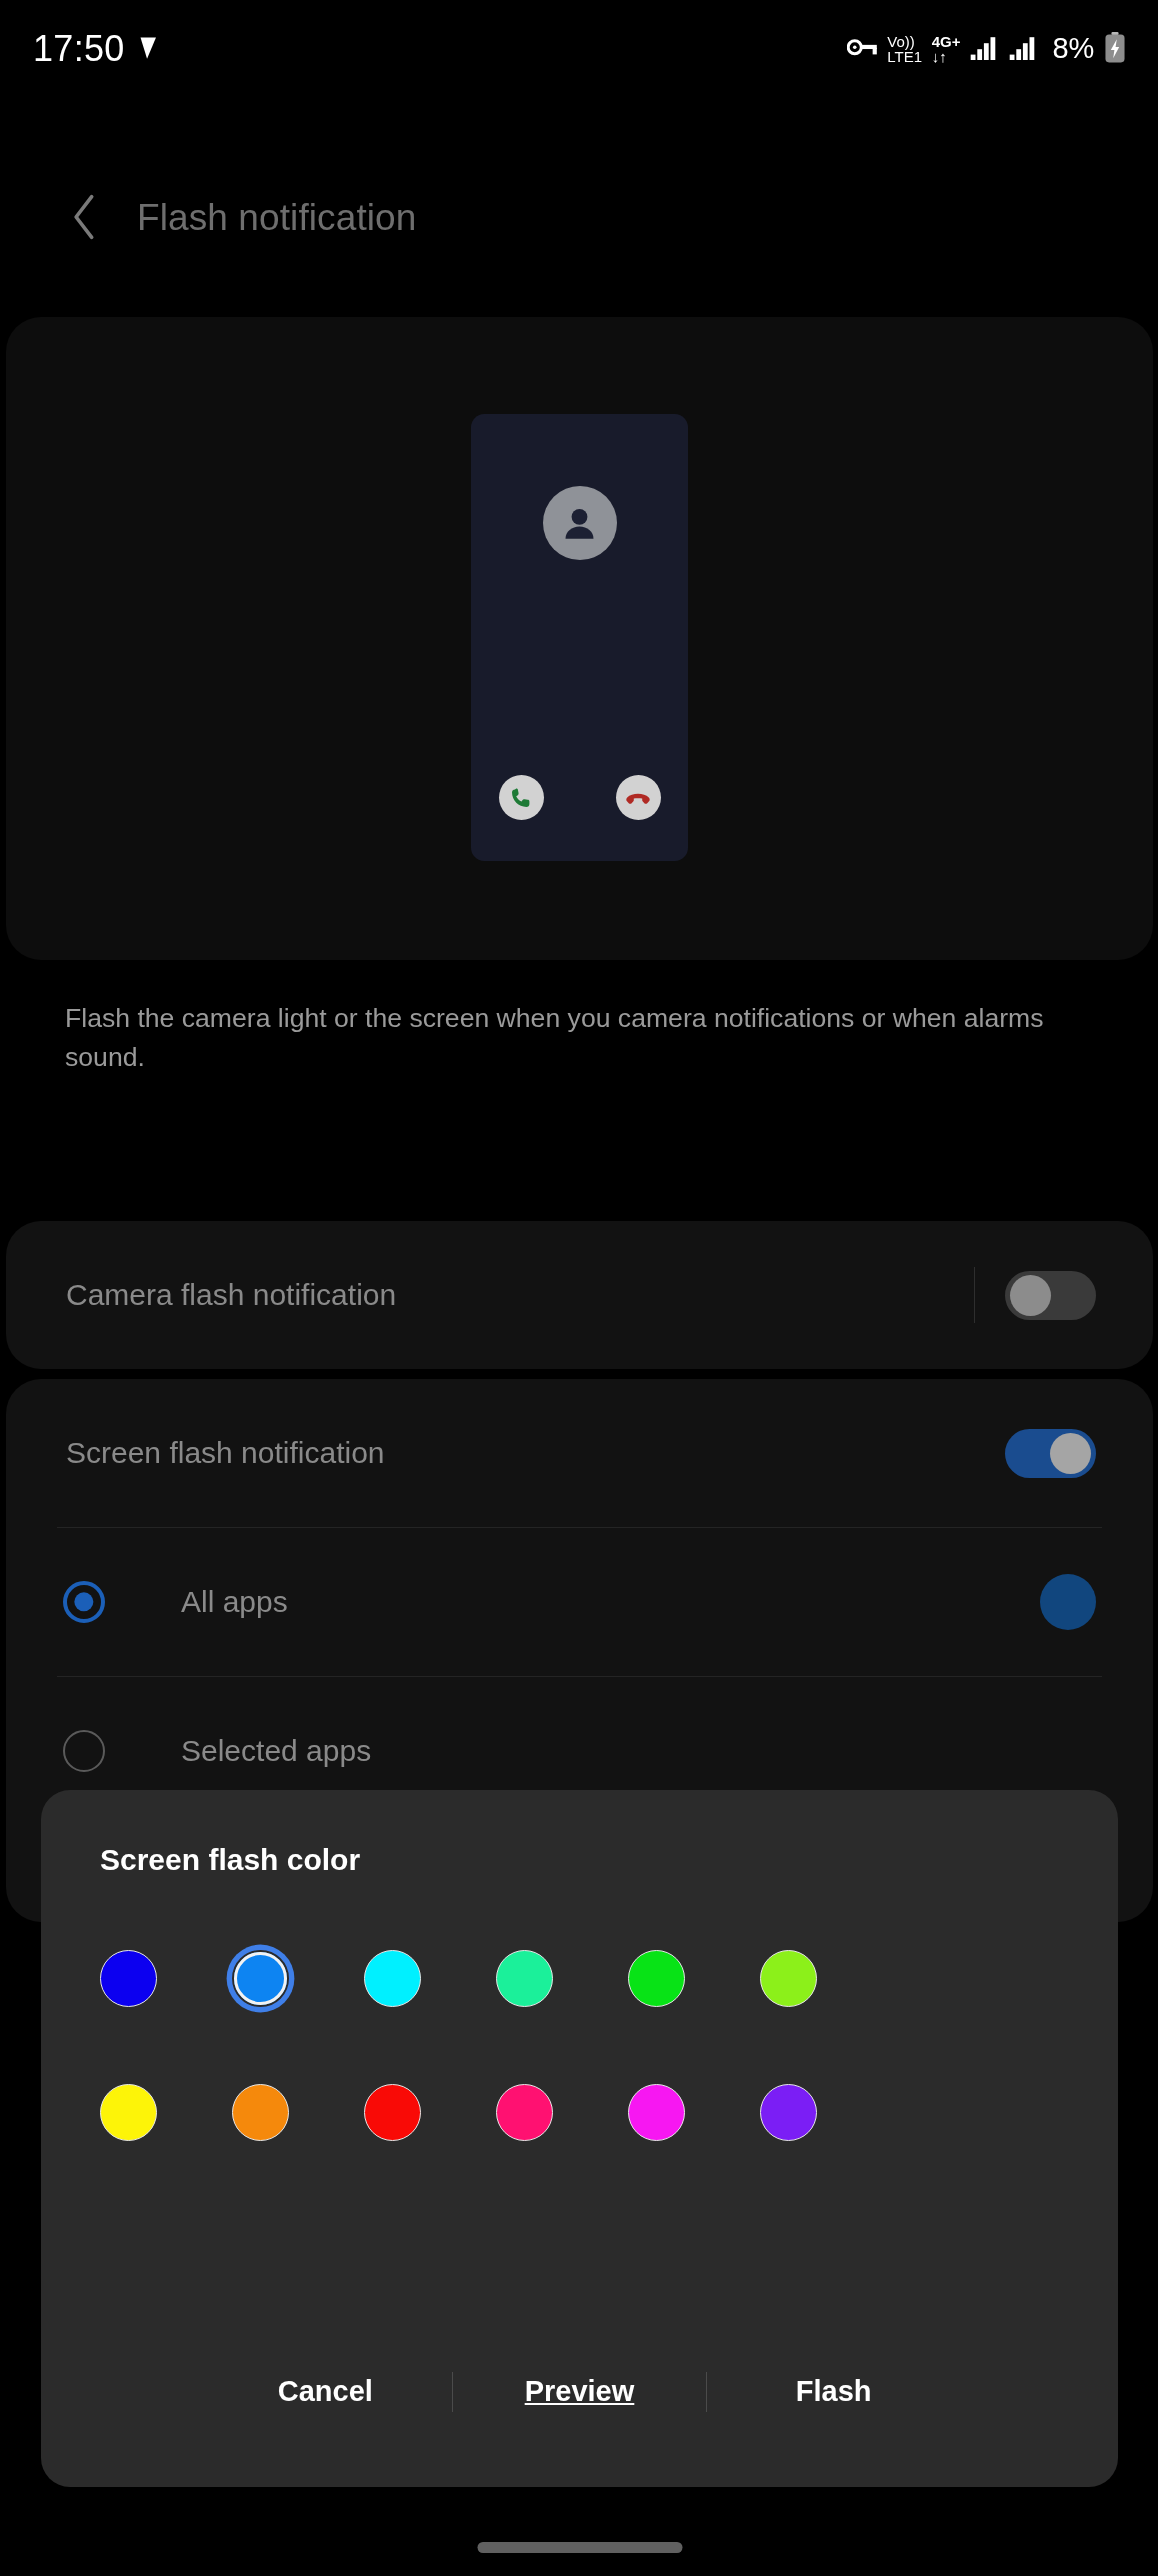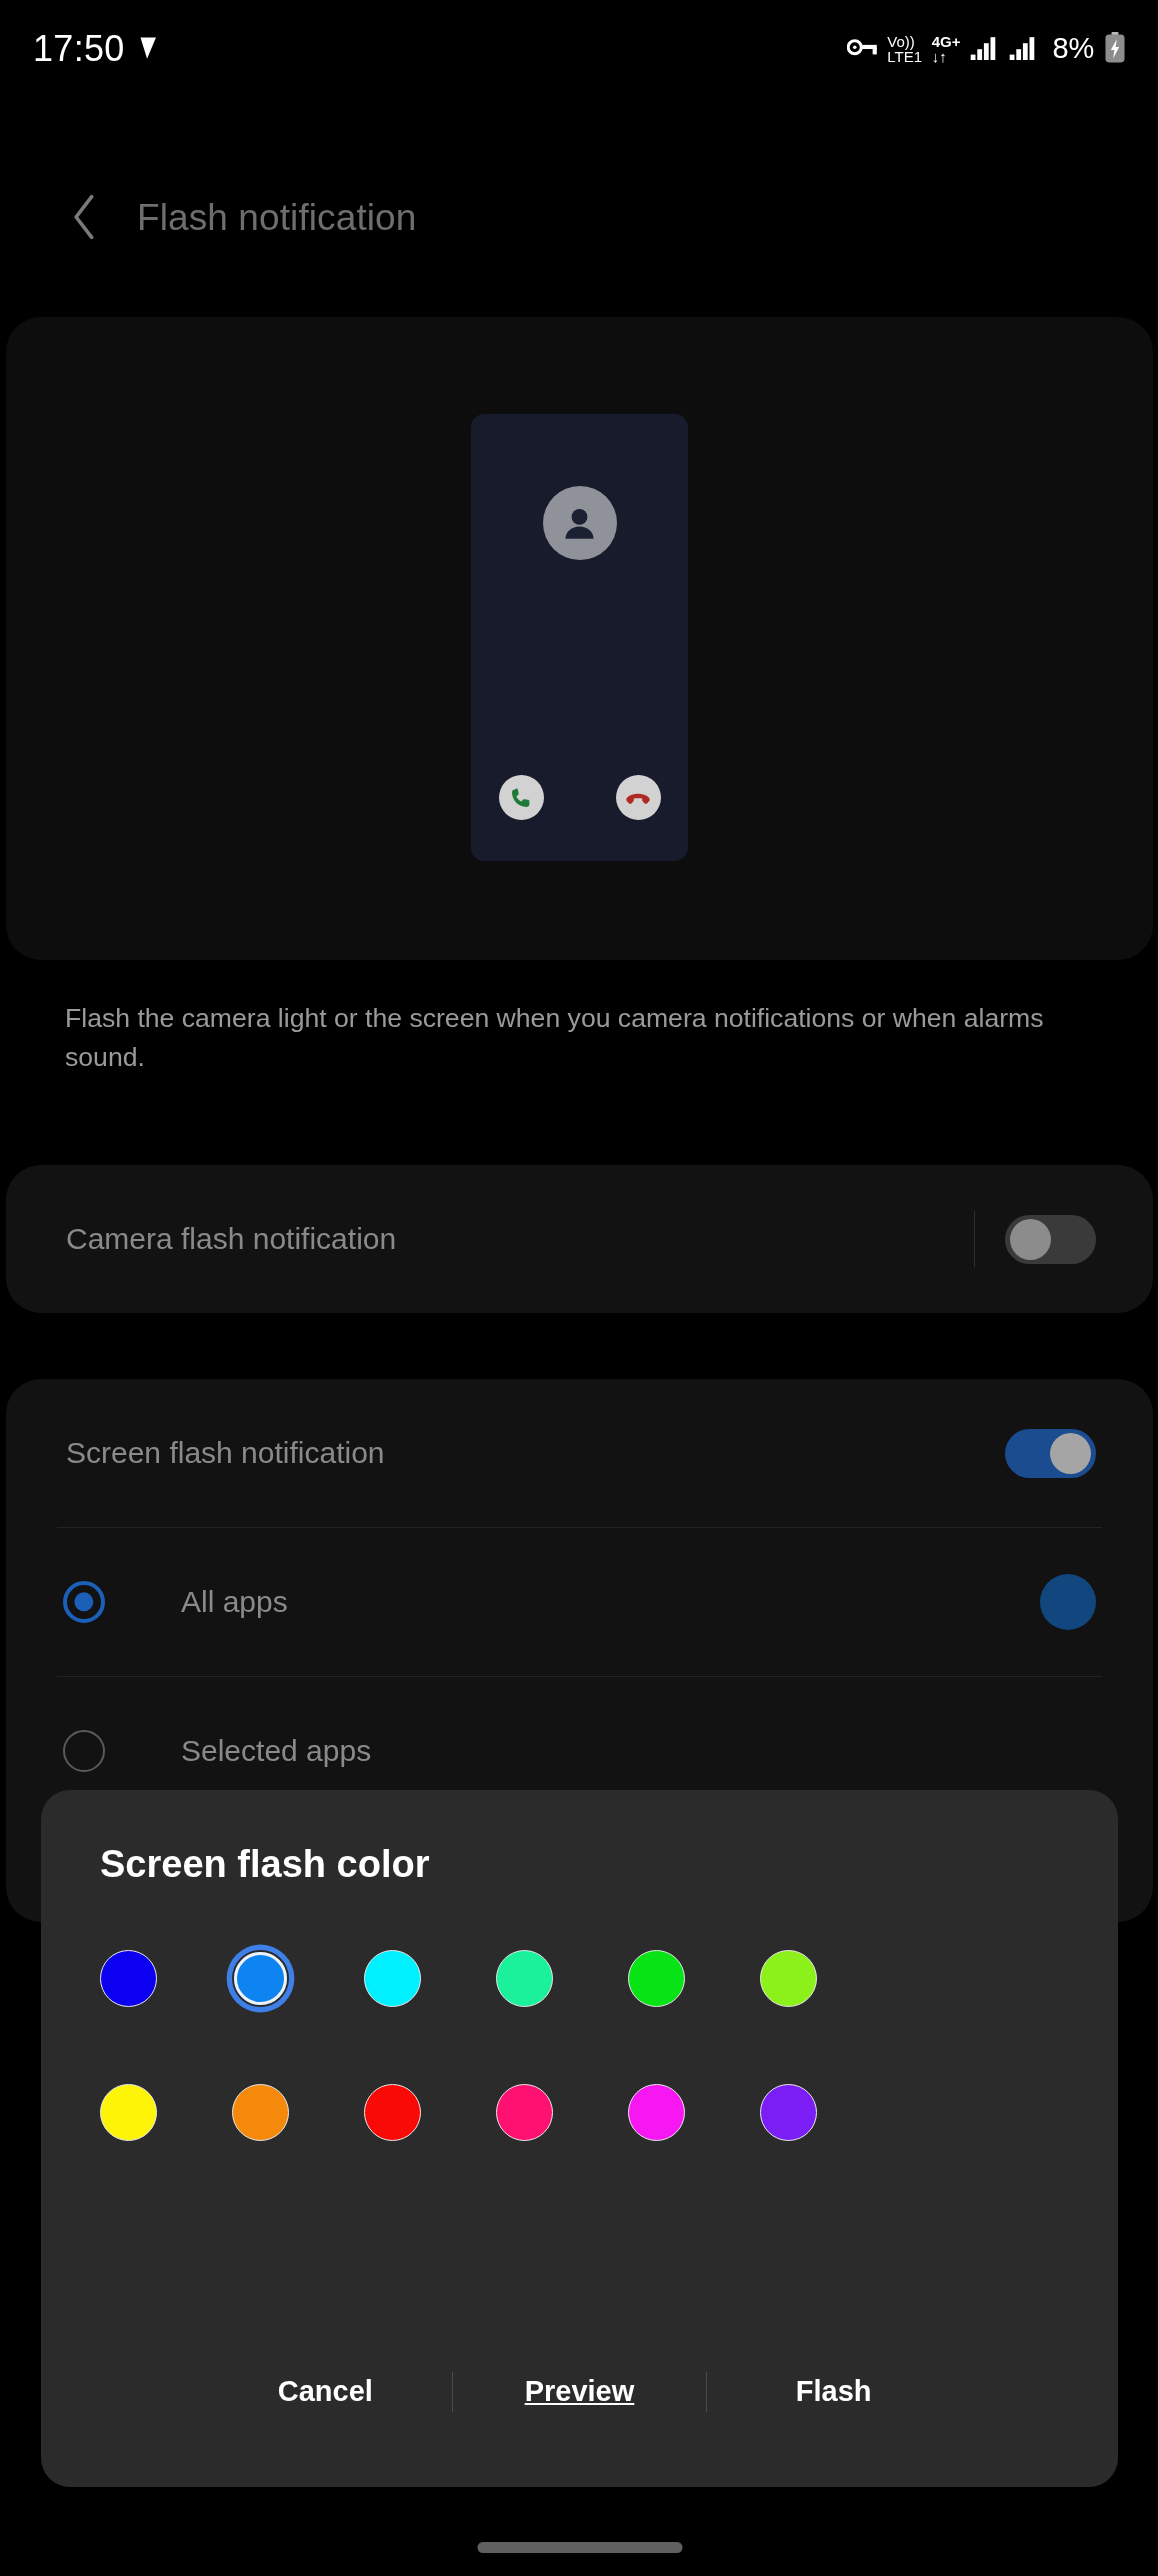"Camera flash notification" .card-camera { top: 1165px -> 1221px }
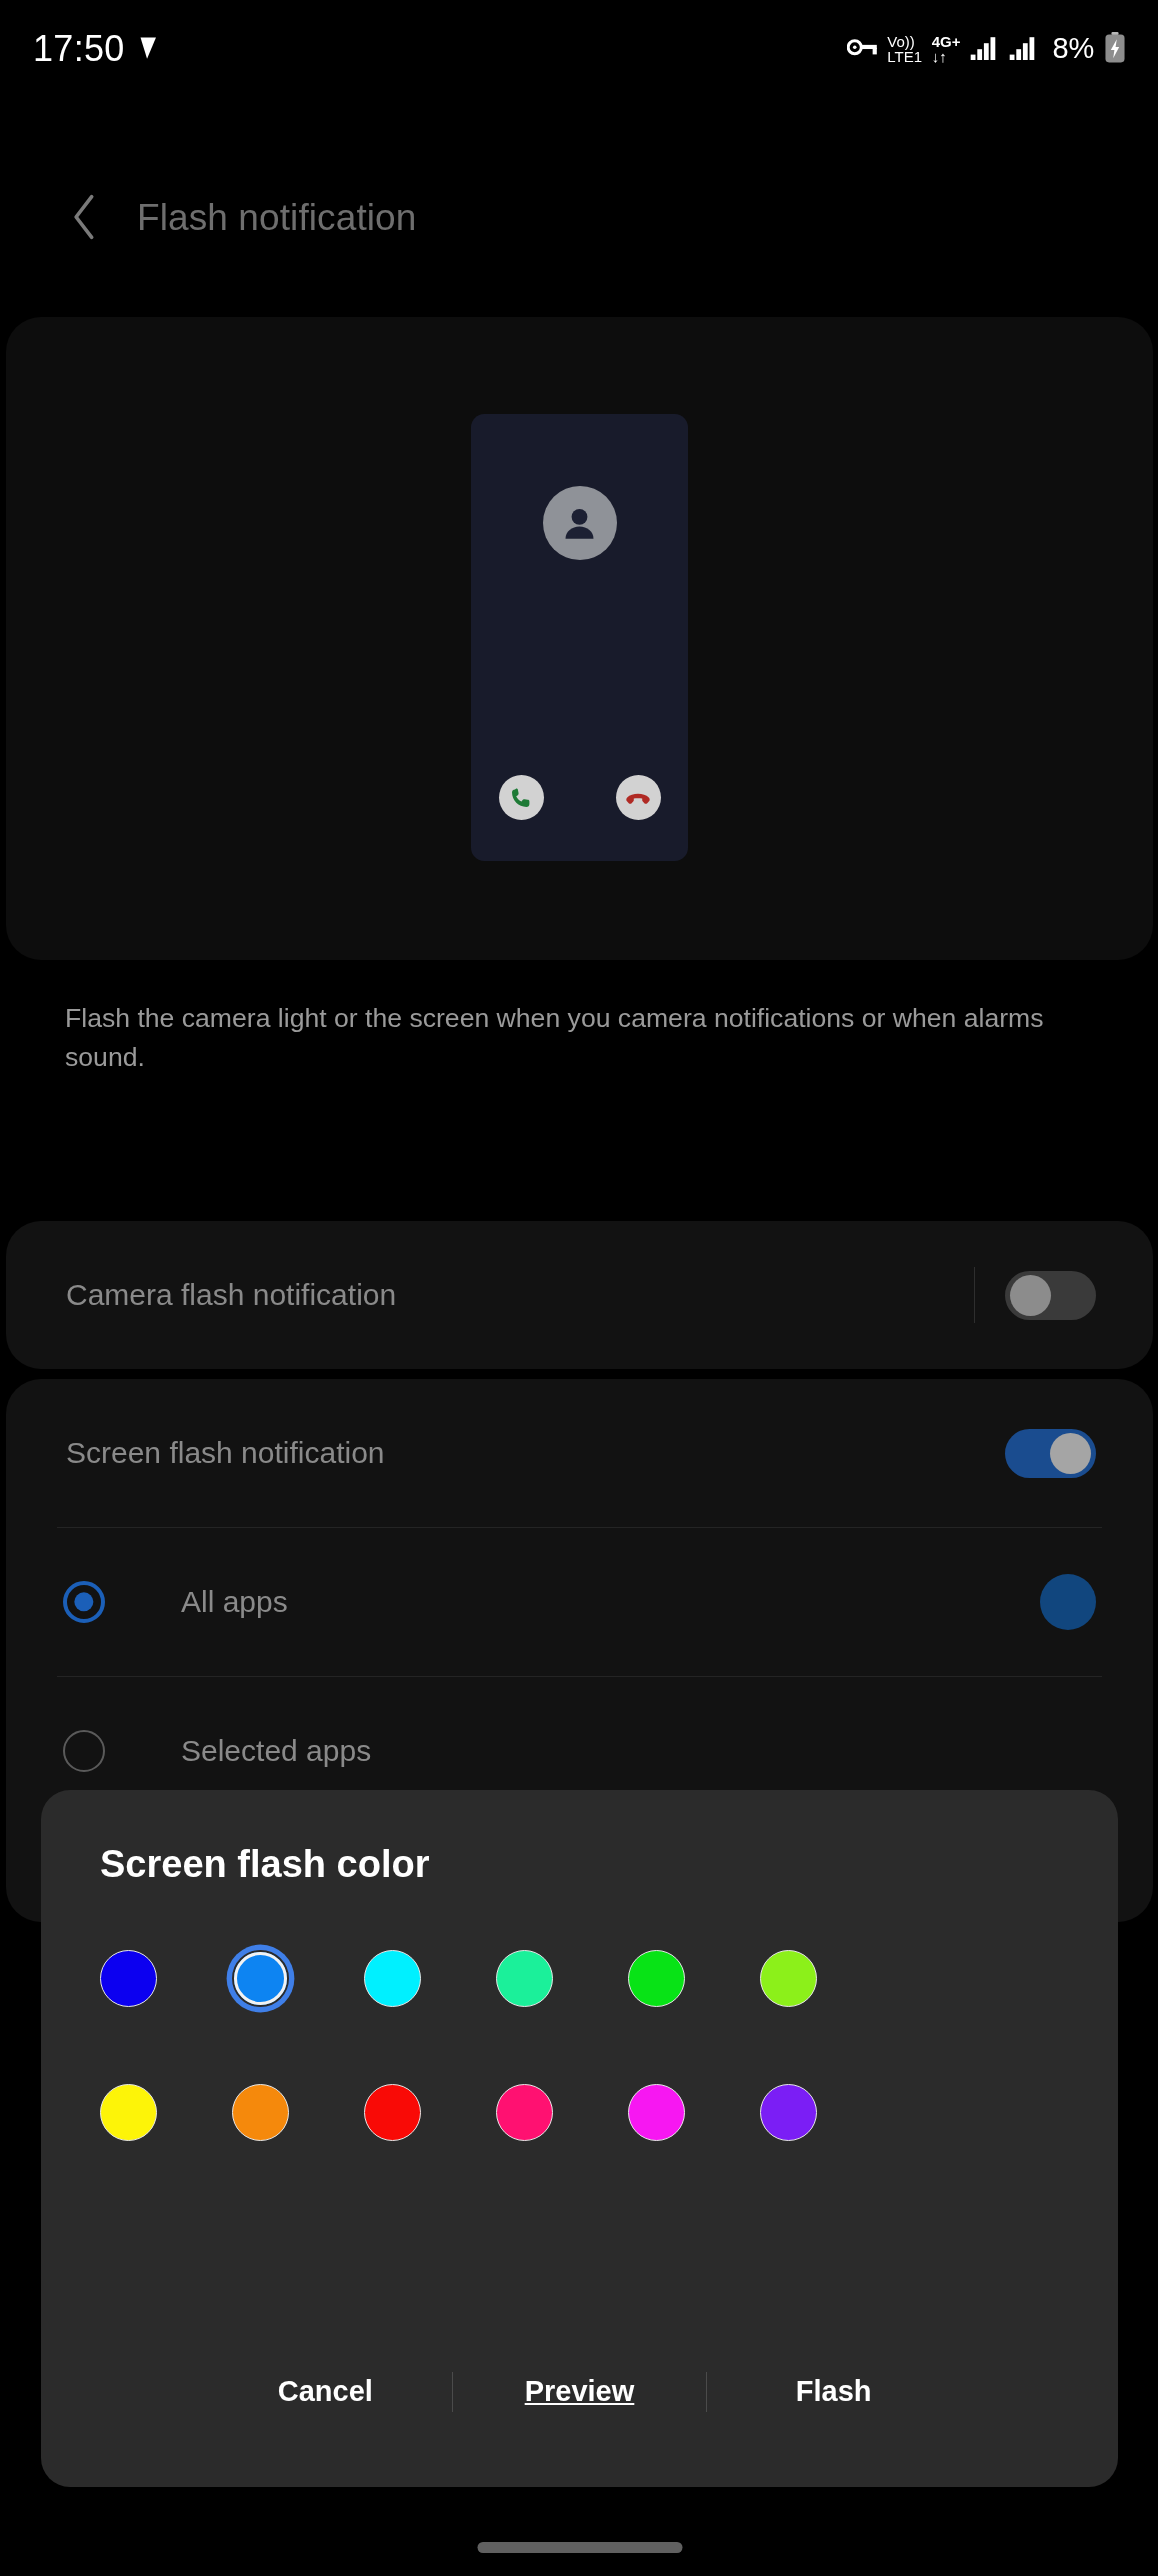"Screen flash color" .dialog-title { font-size: 38px -> 30px }
